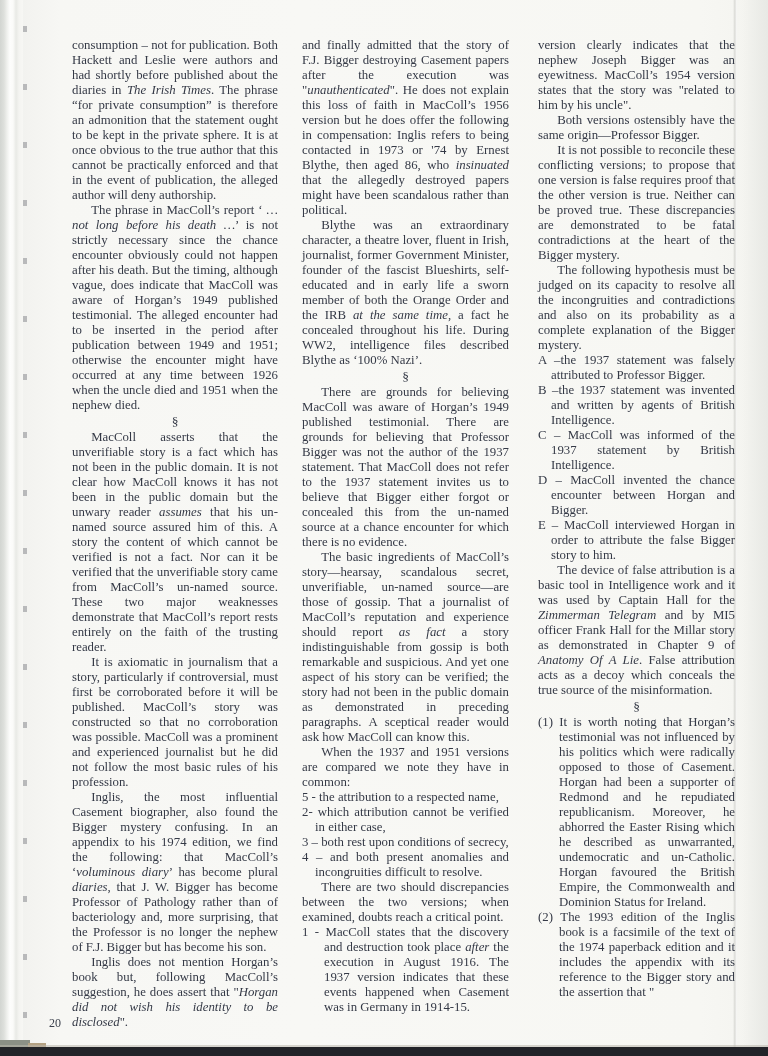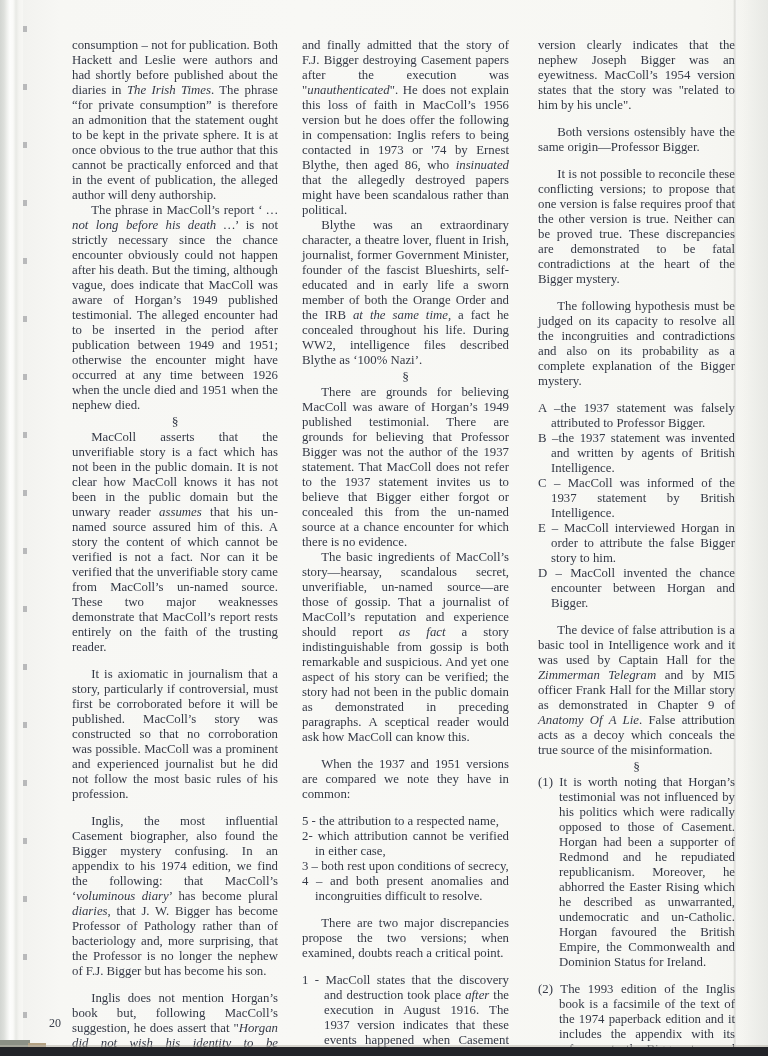"Both versions ostensibly have the" .gap { margin-top: 12px -> none }
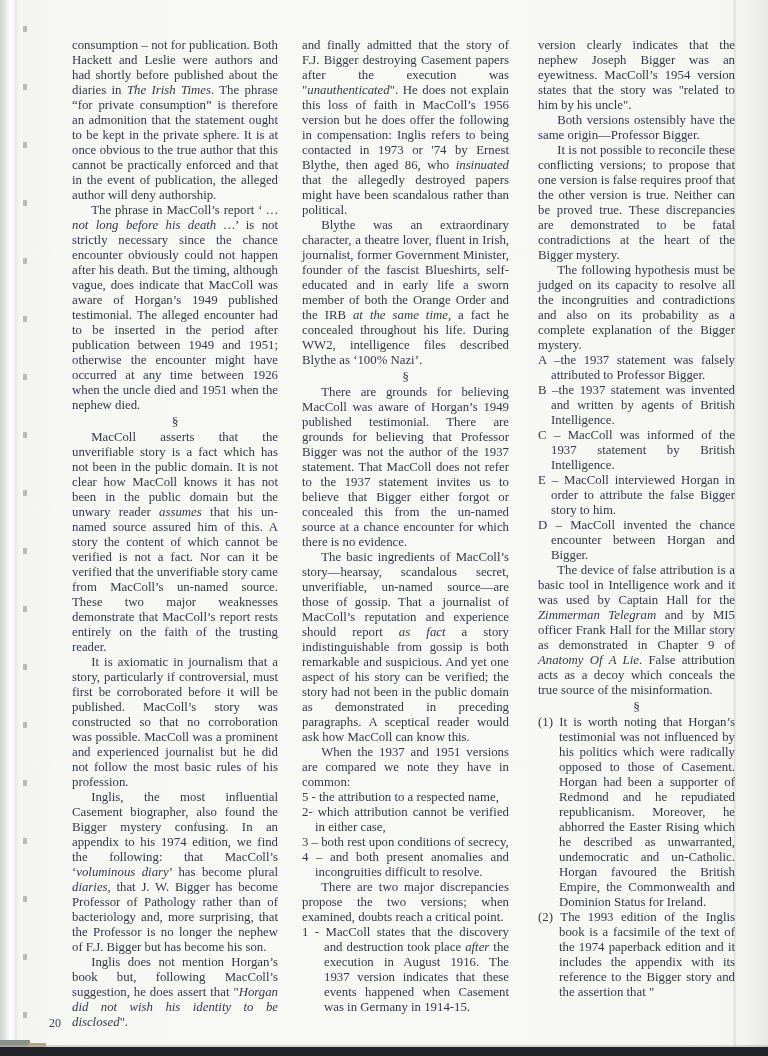"E – MacColl interviewed Horgan" p.para { order: before "D – MacColl invented the" -> after "D – MacColl invented the" }
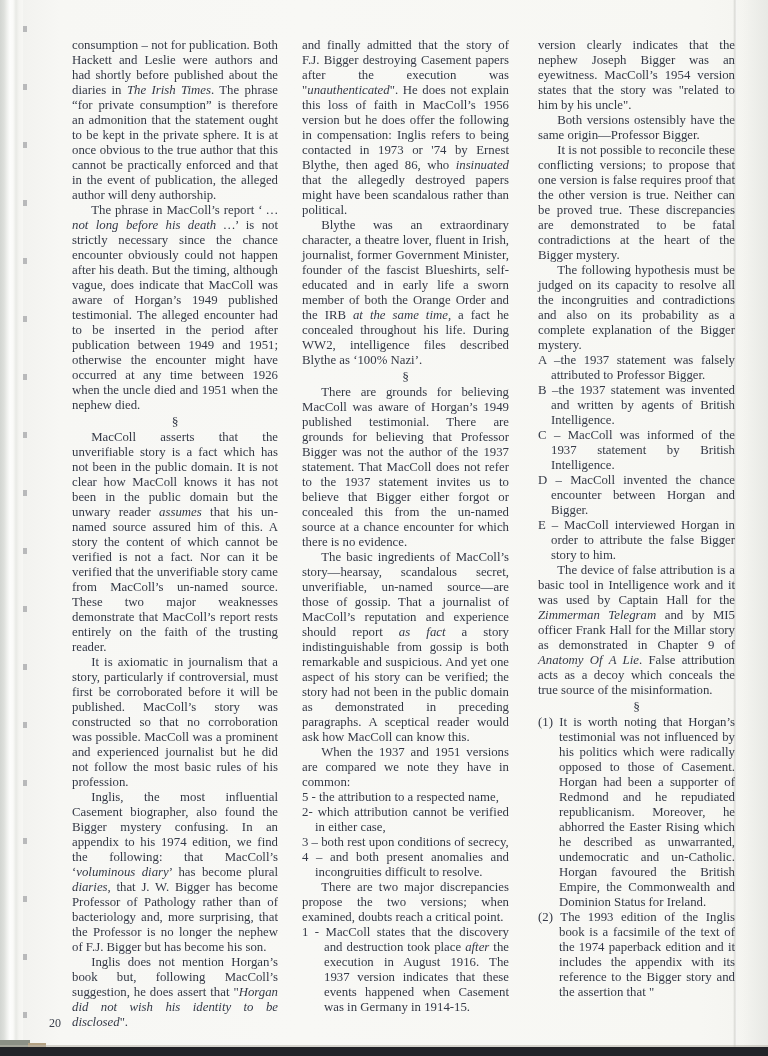"There are two major discrepancies" span { text: major discrepancies propose -> should discrepancies between }
